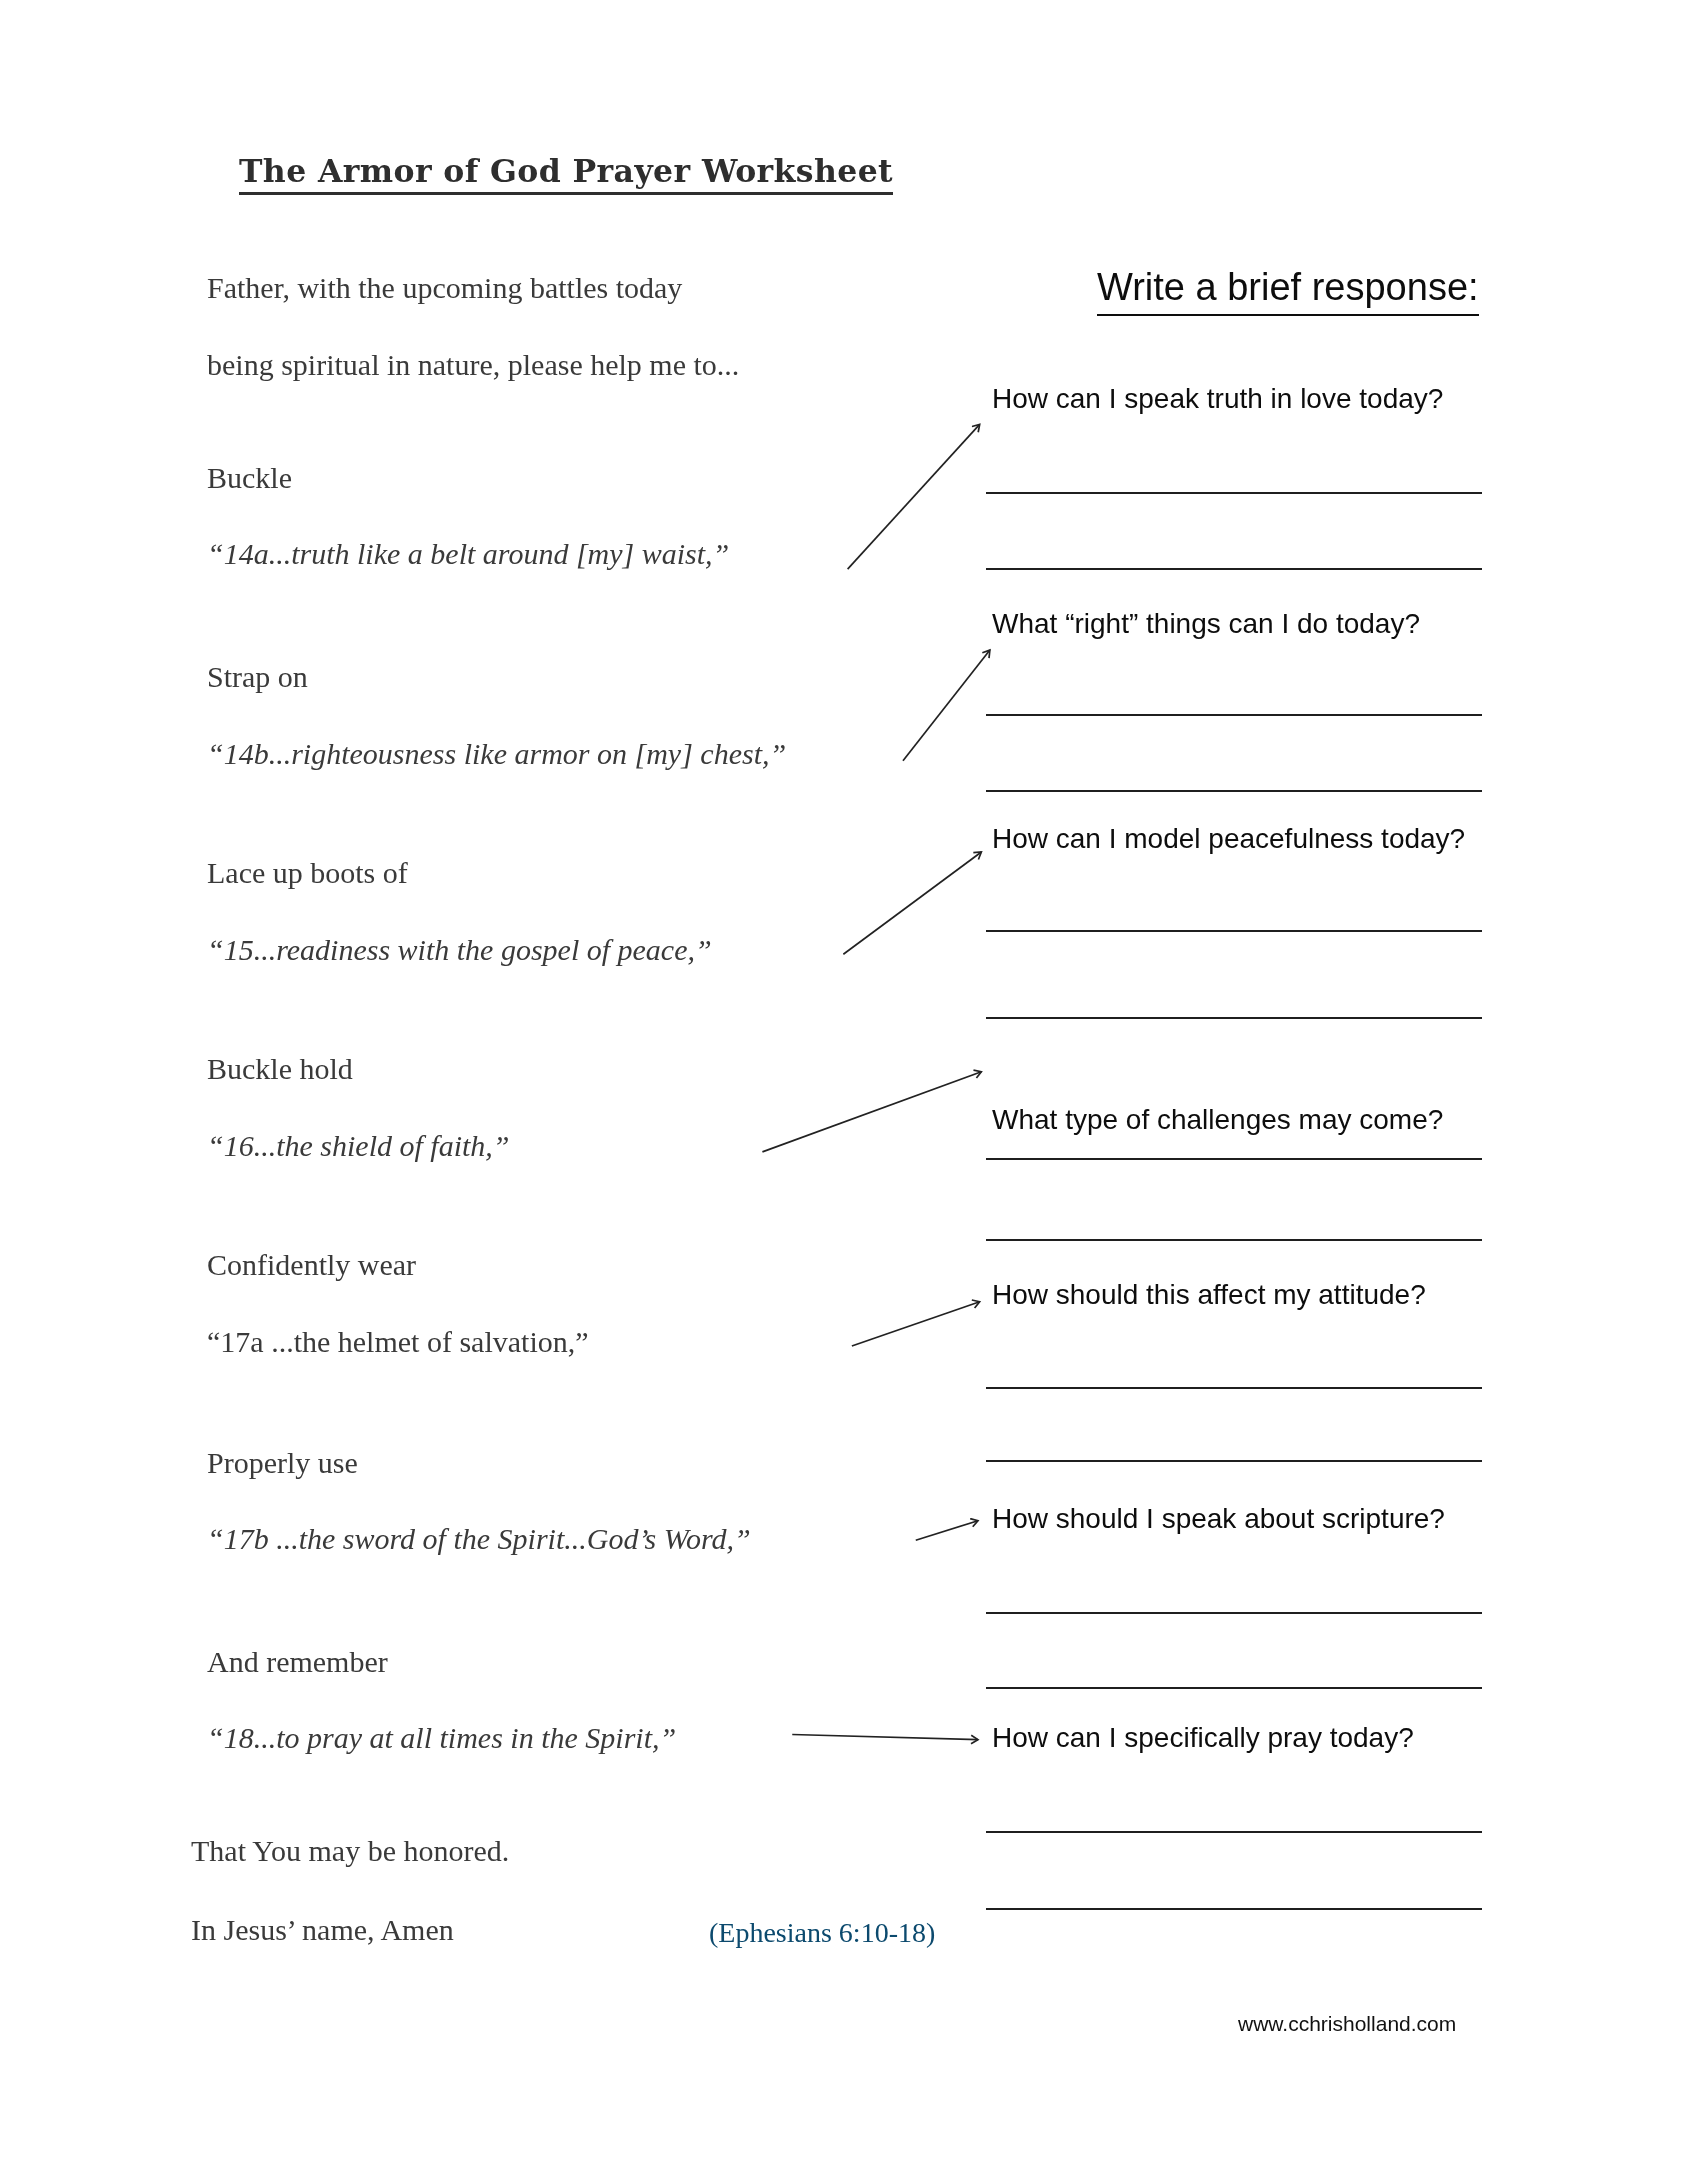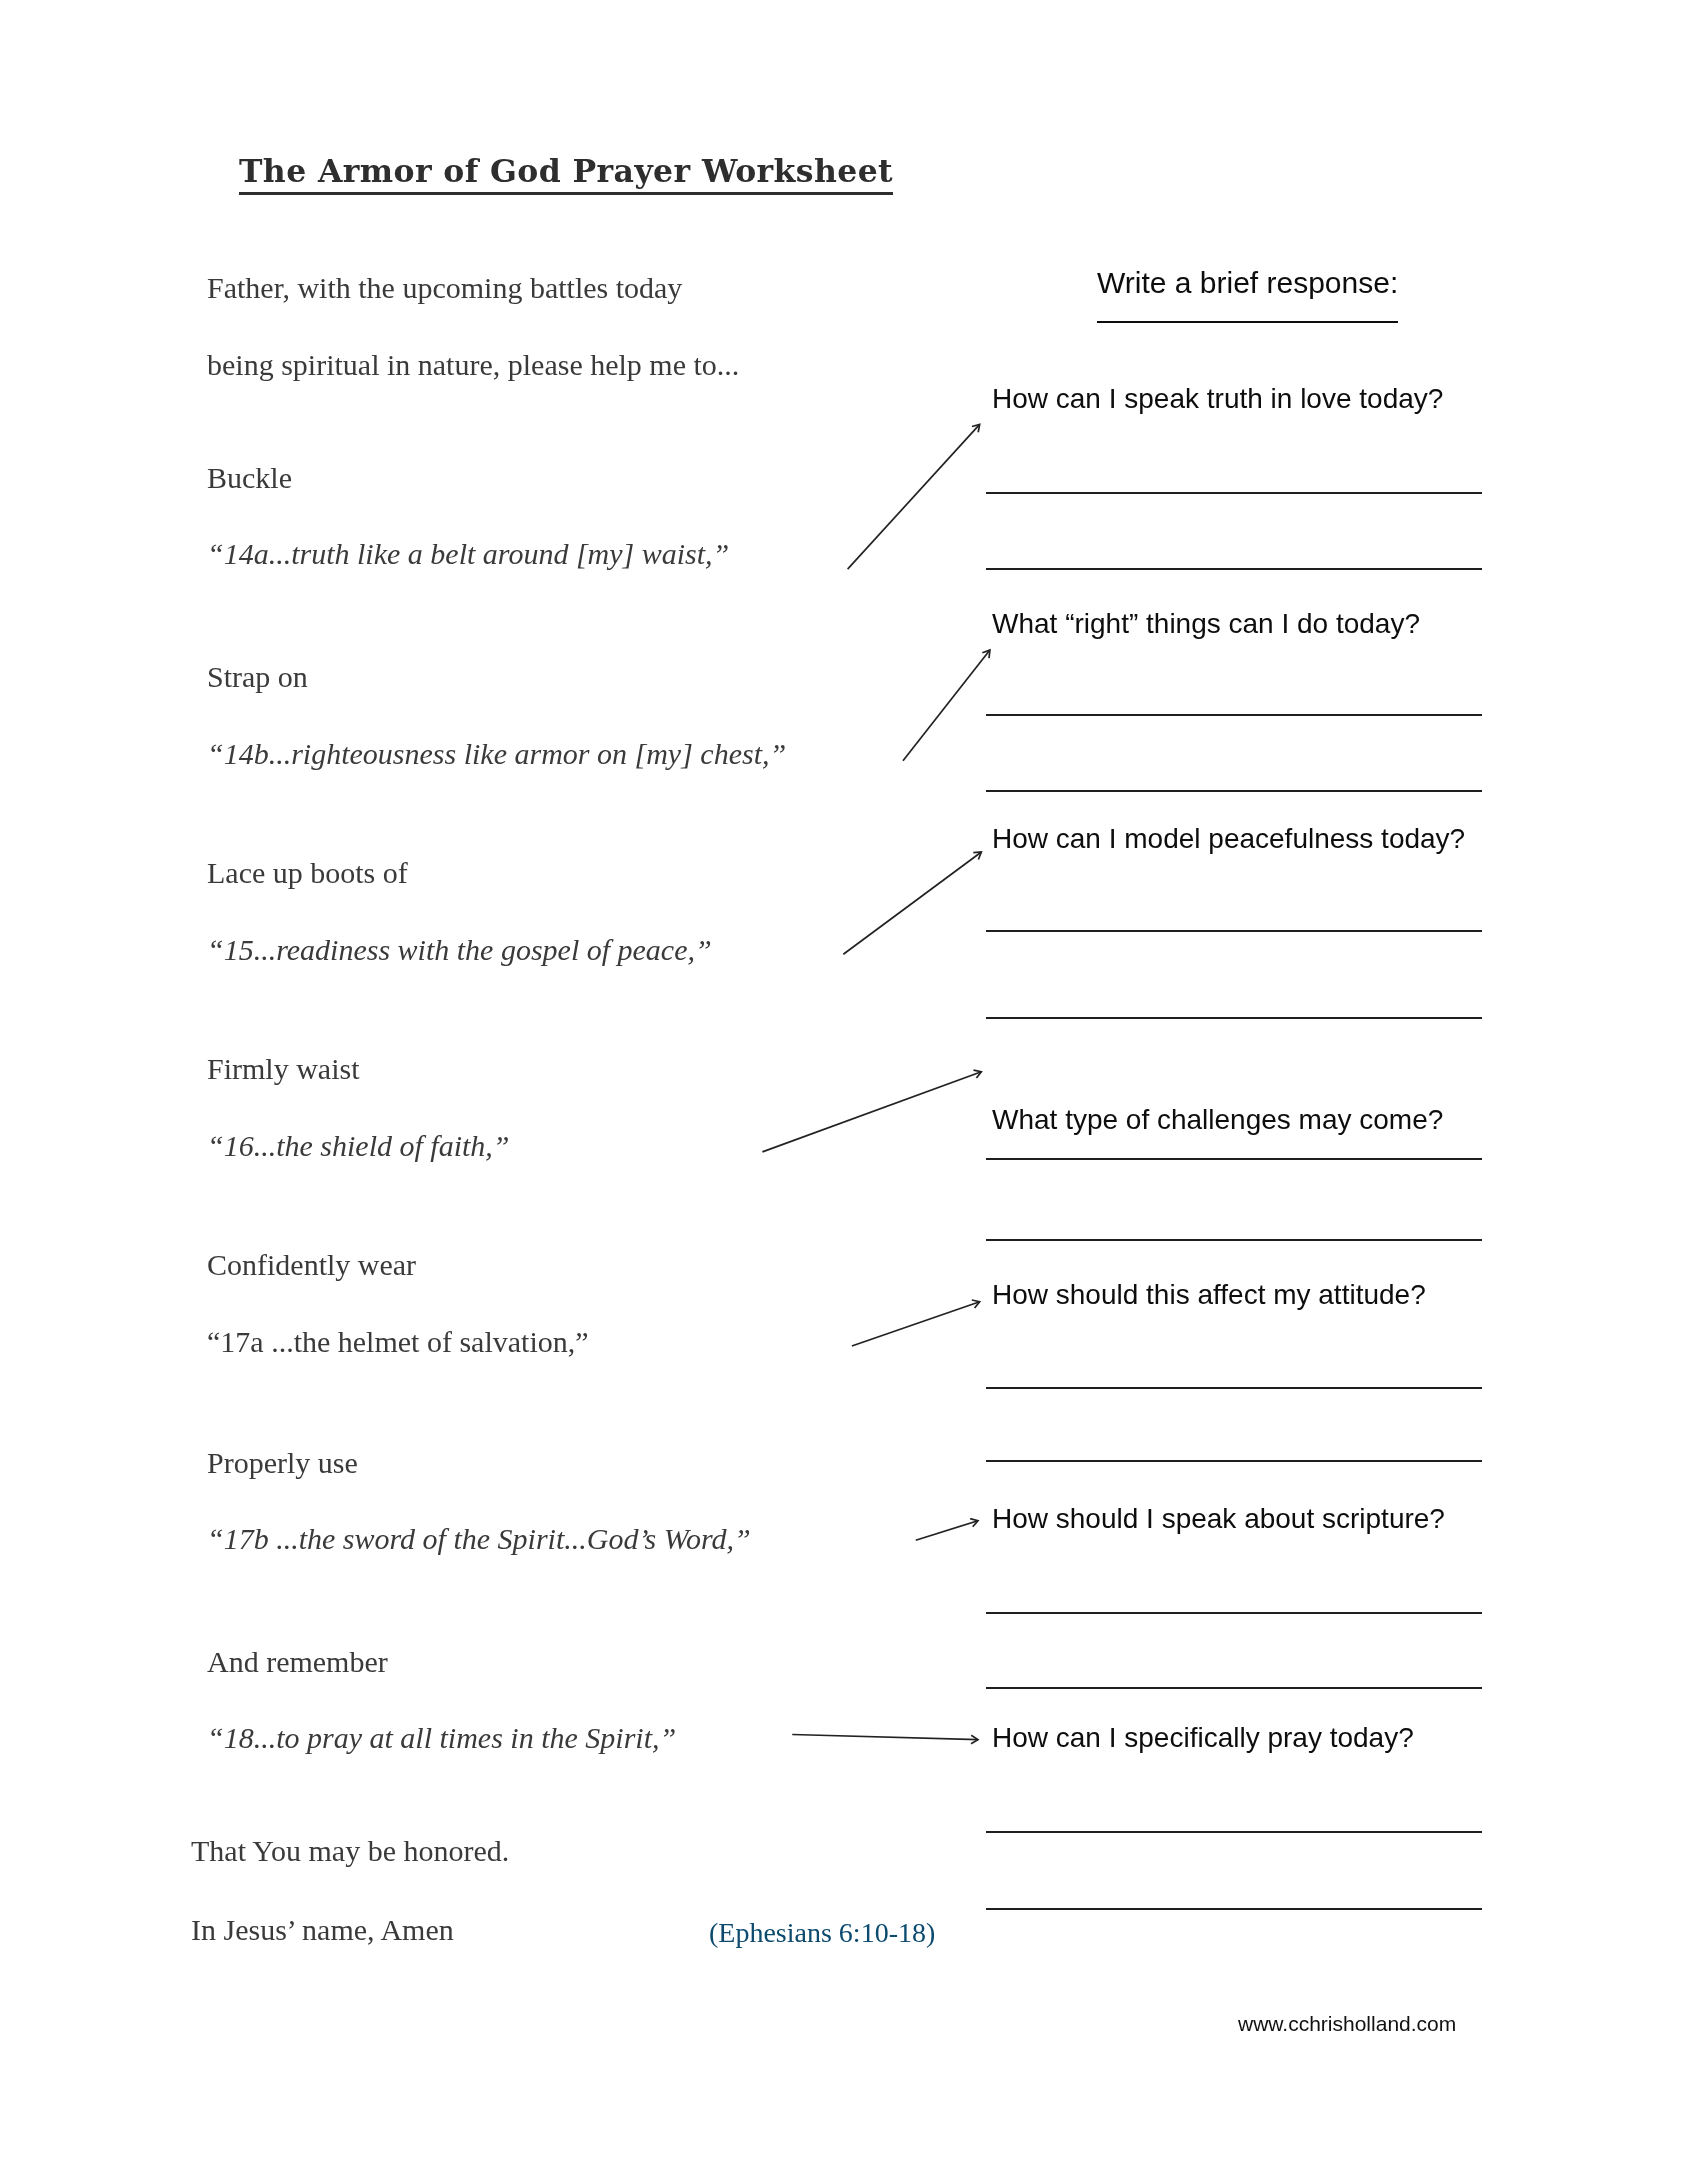"Write a brief response:" .rhead { font-size: 30px -> 38px; padding-bottom: 21px -> 5px }
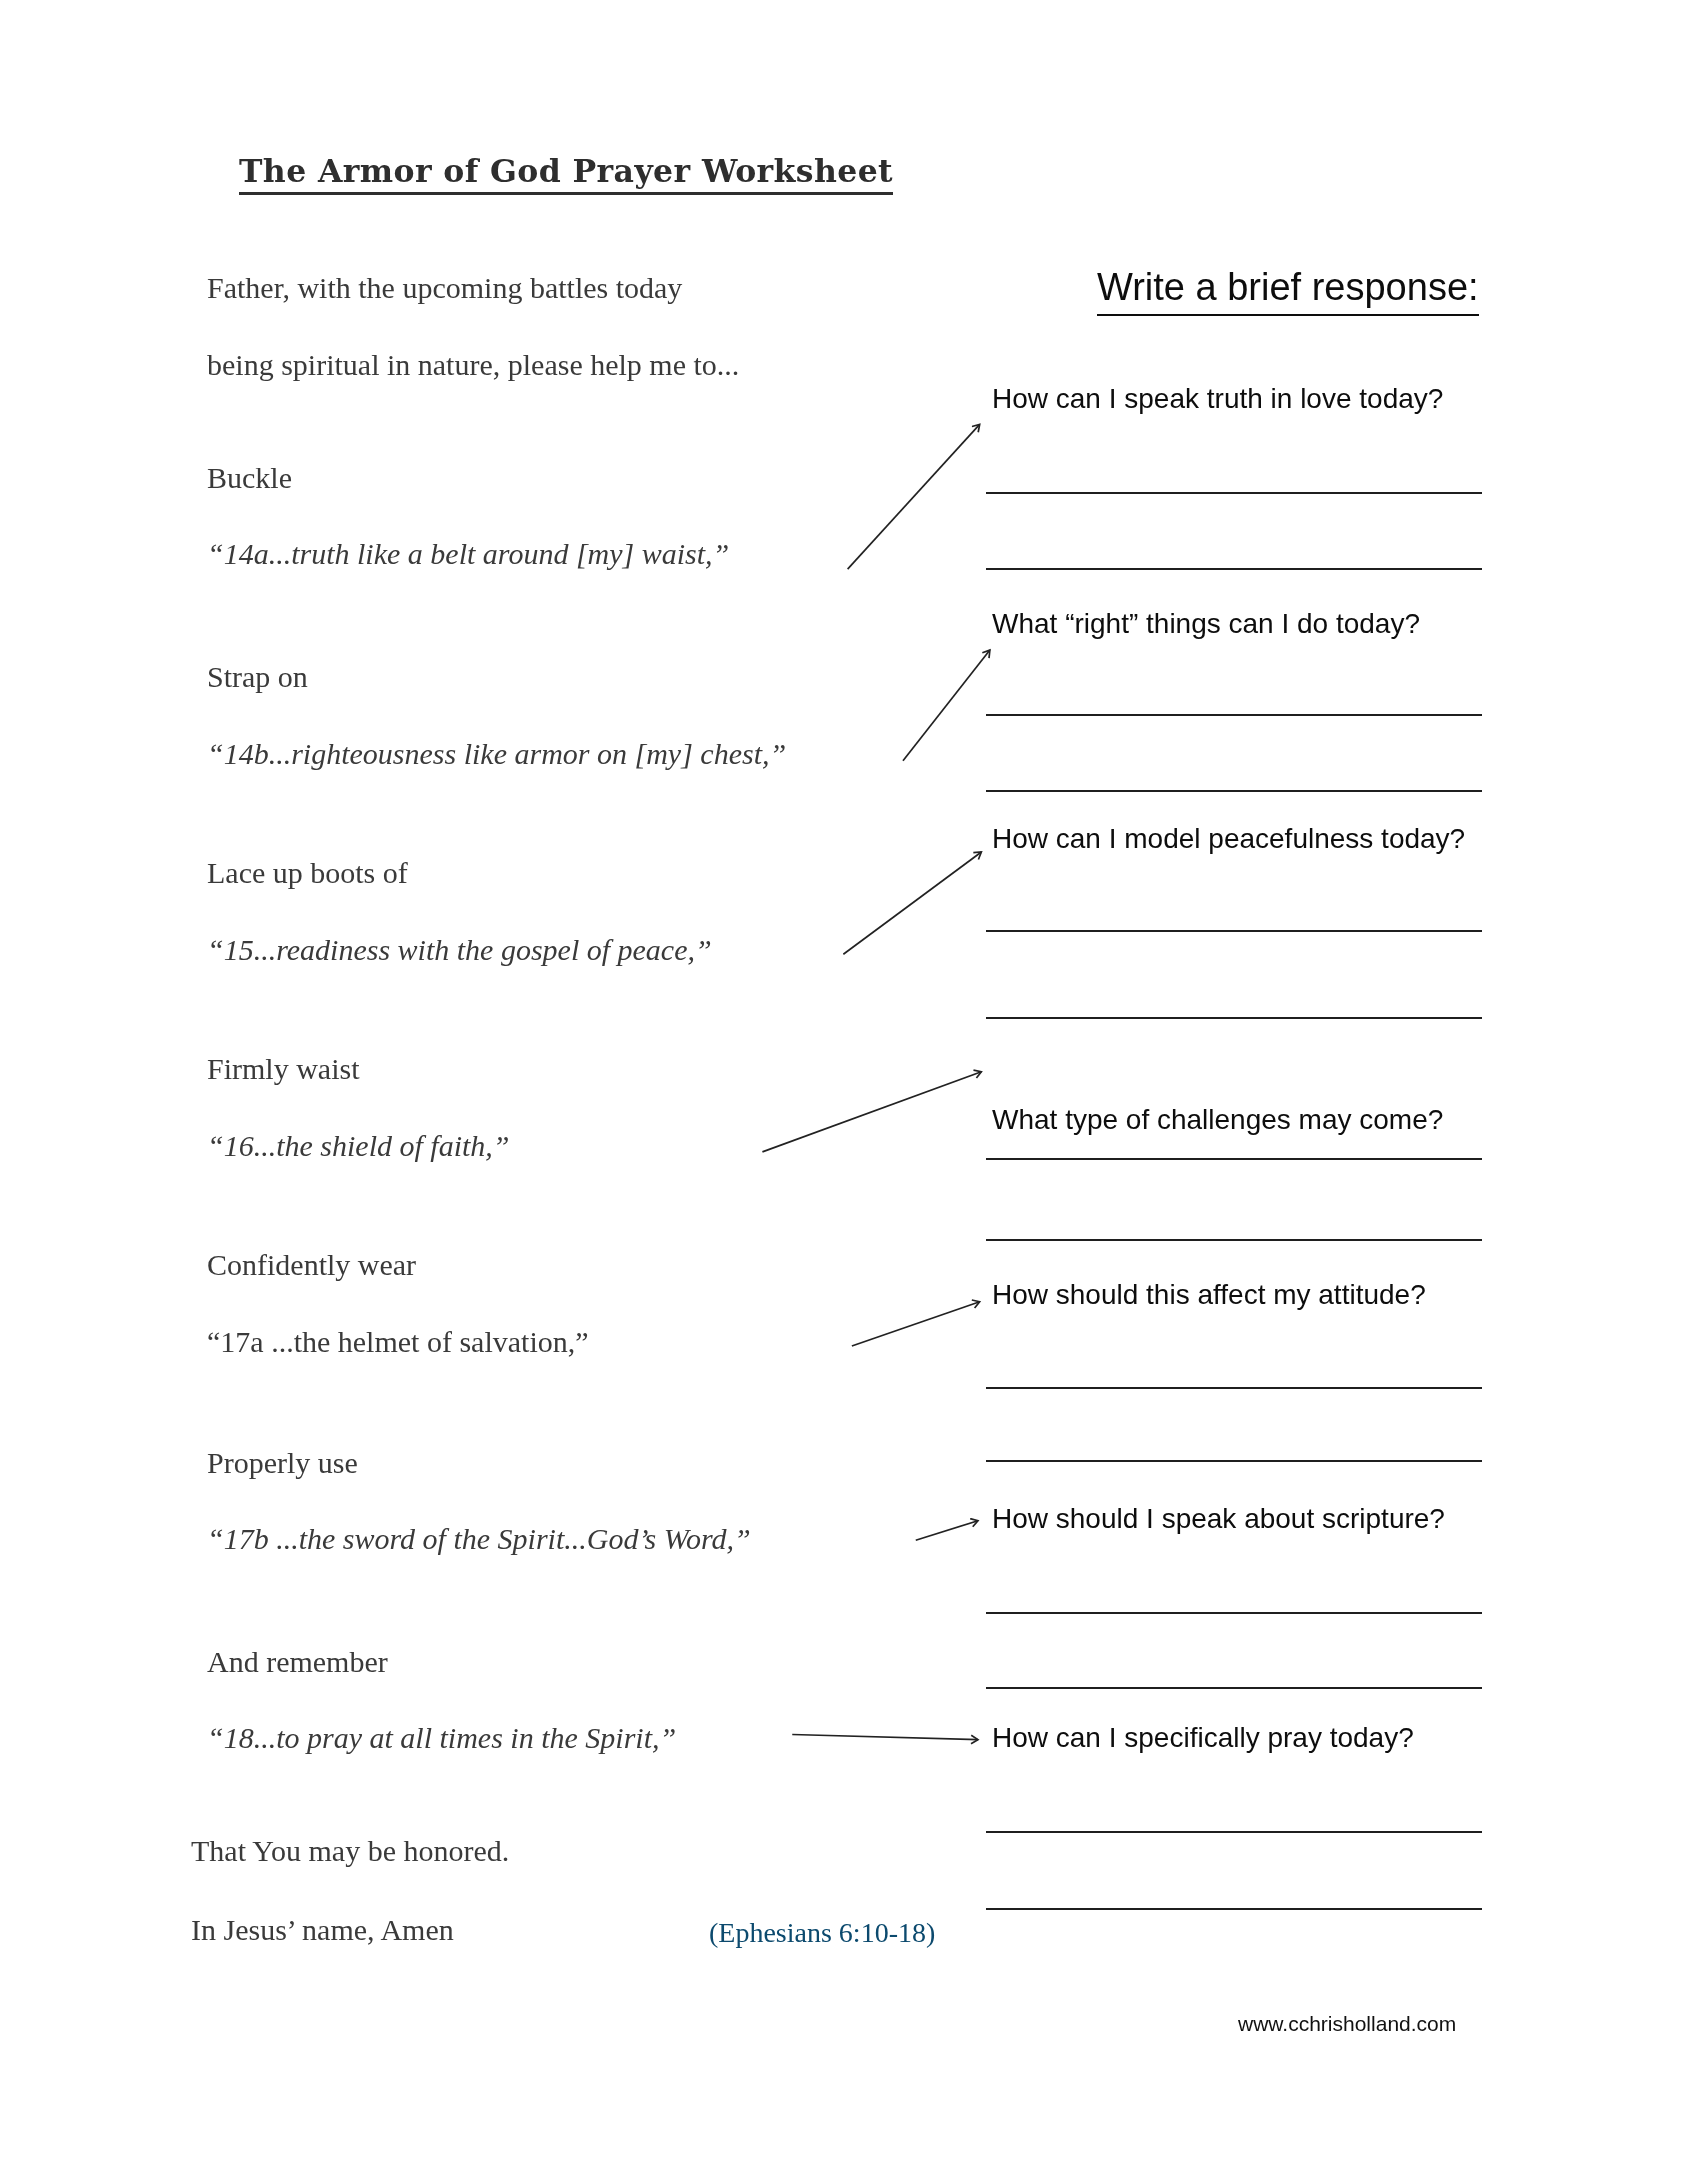"Firmly waist" div.abs { text: Firmly waist -> Buckle hold }
